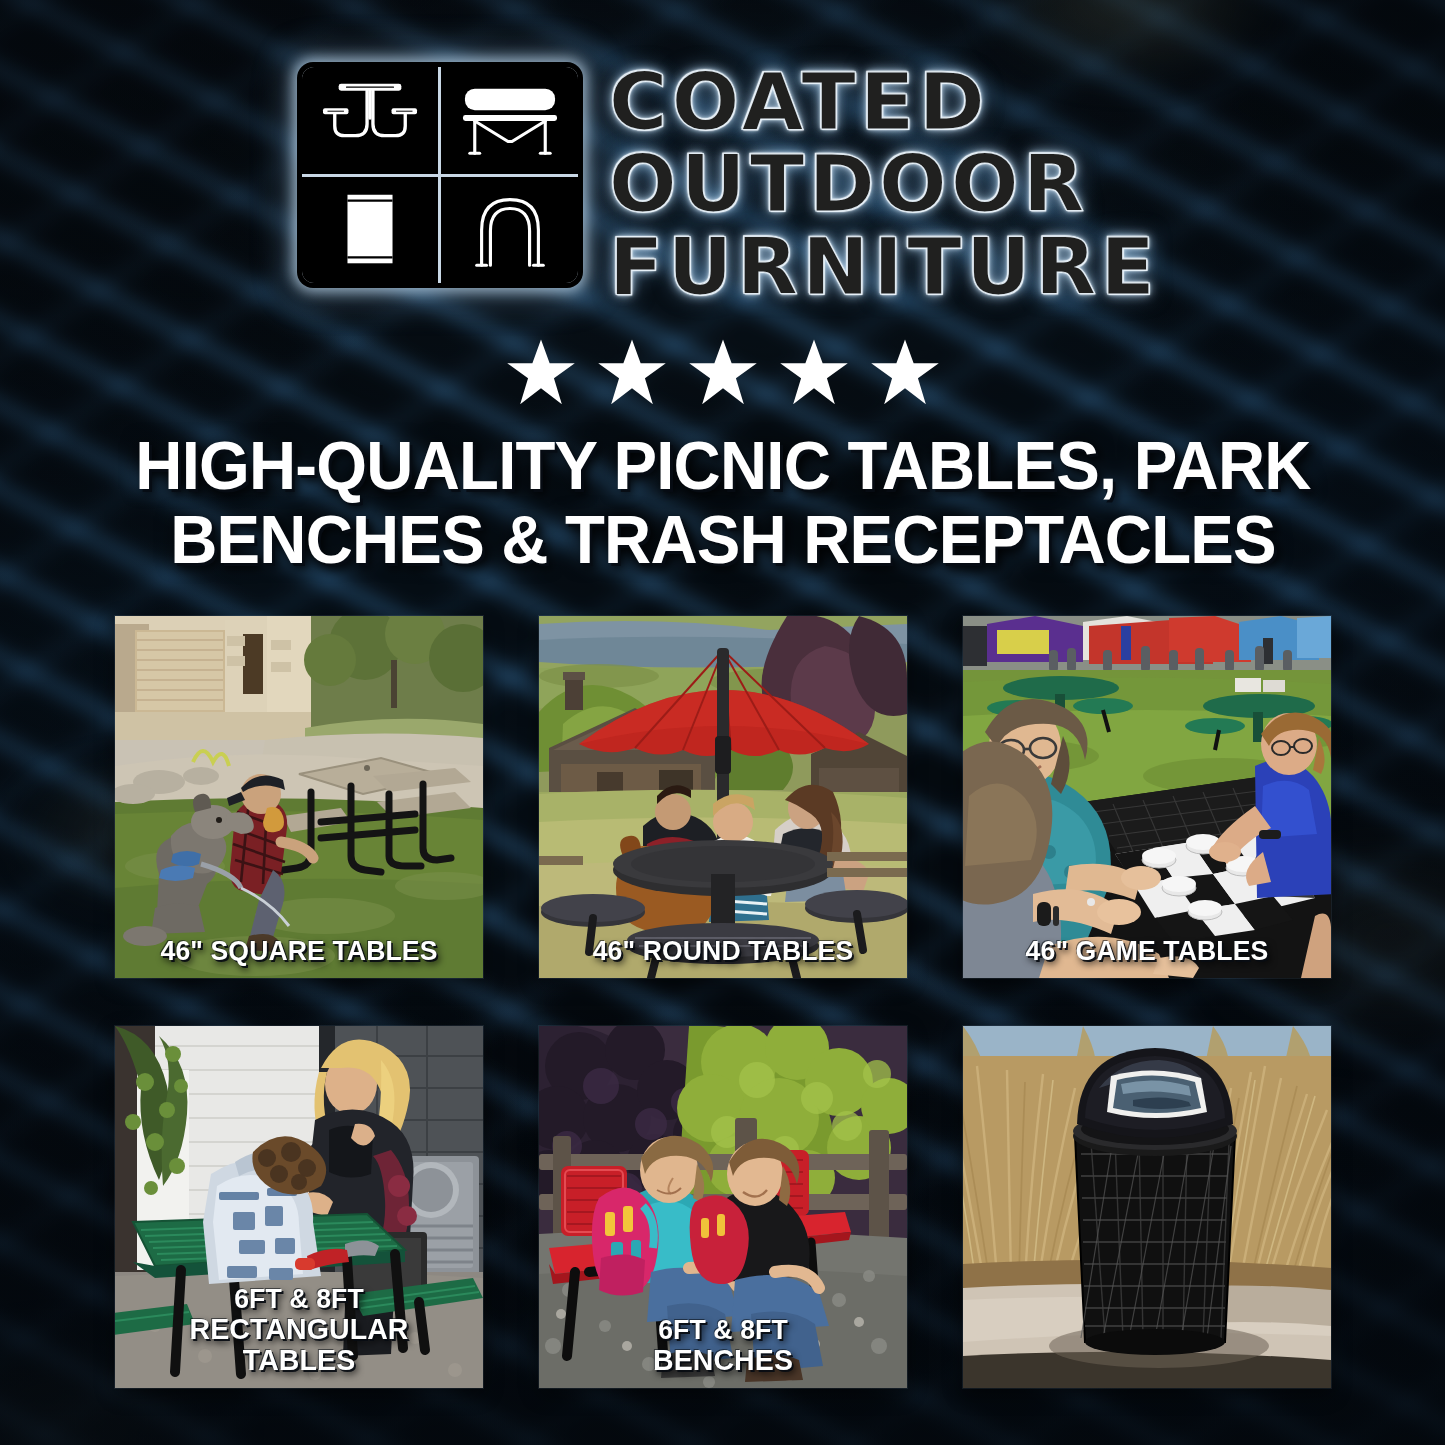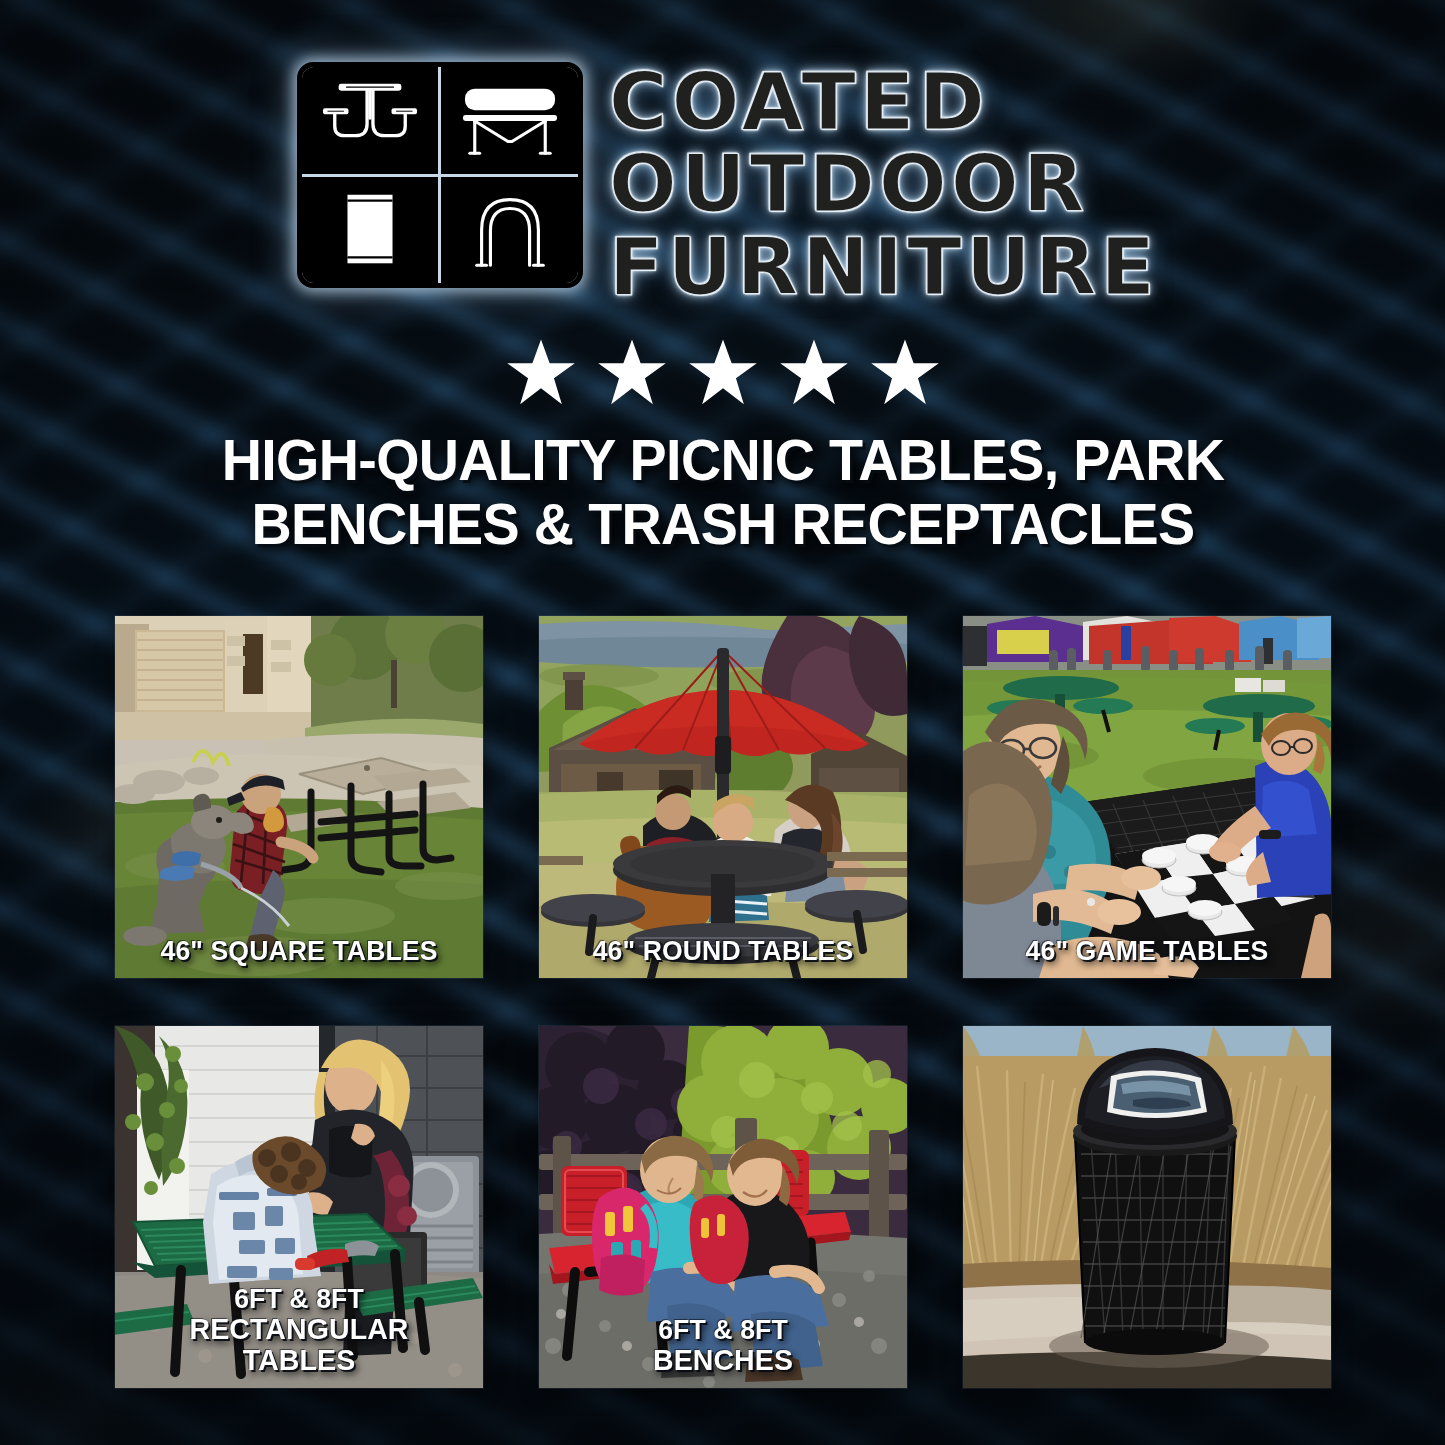"HIGH-QUALITY PICNIC TABLES, PARK" .headline { font-size: 58px -> 68px }
